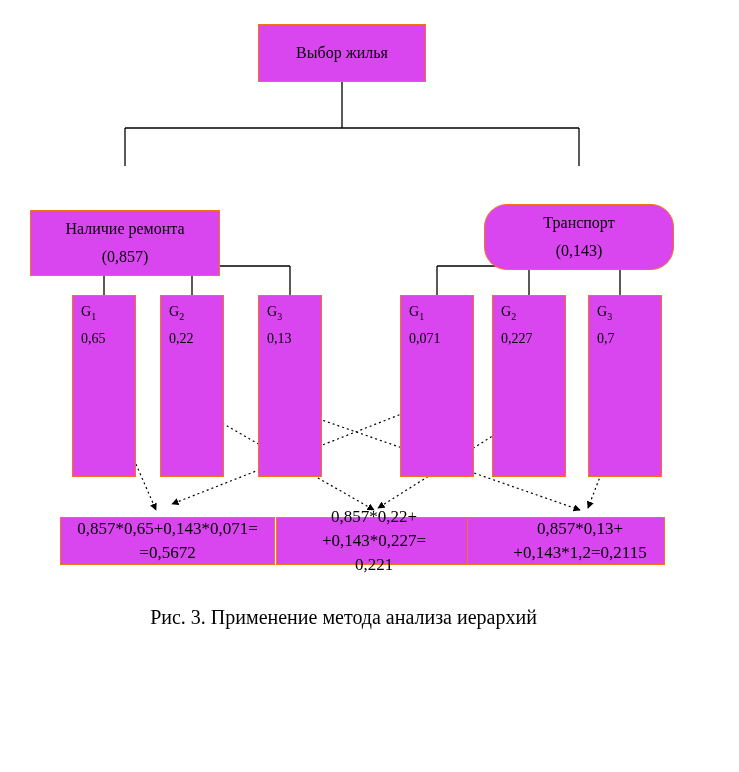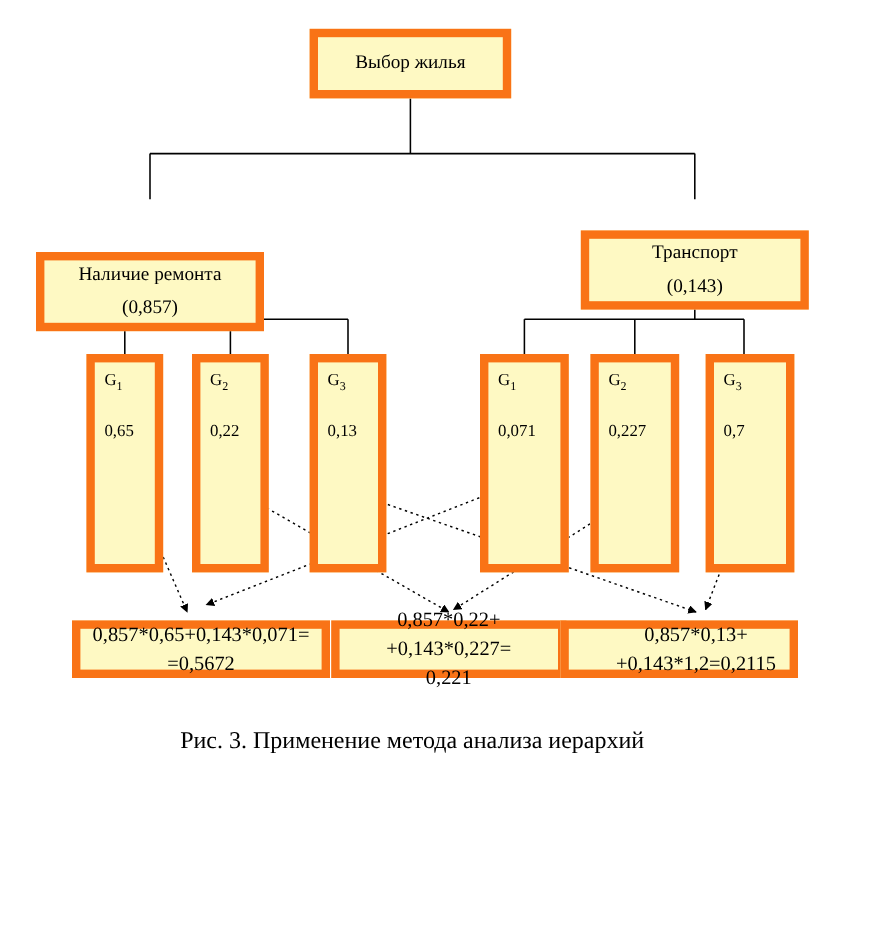"Выбор жилья" .box { background: #fef9c3 -> #d946ef; border: 7px solid #f97316 -> 1px solid #f97316 }
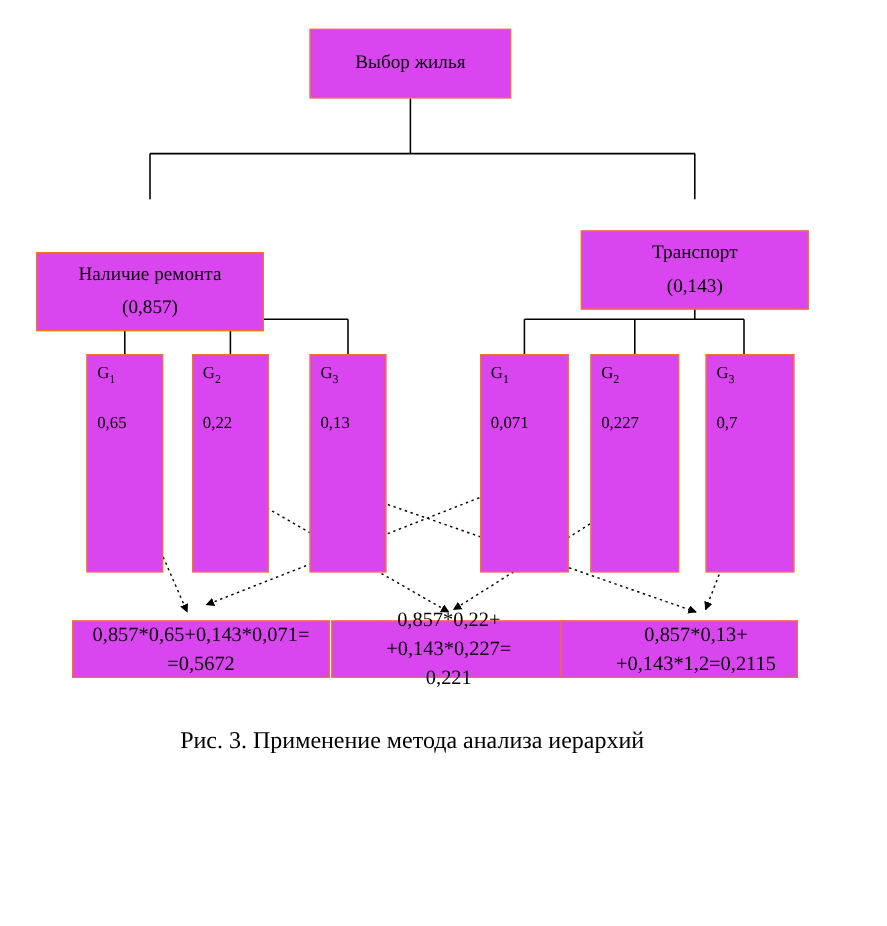"Транспорт" #crit-right { border-radius: none -> 23px; top: 148px -> 160px }
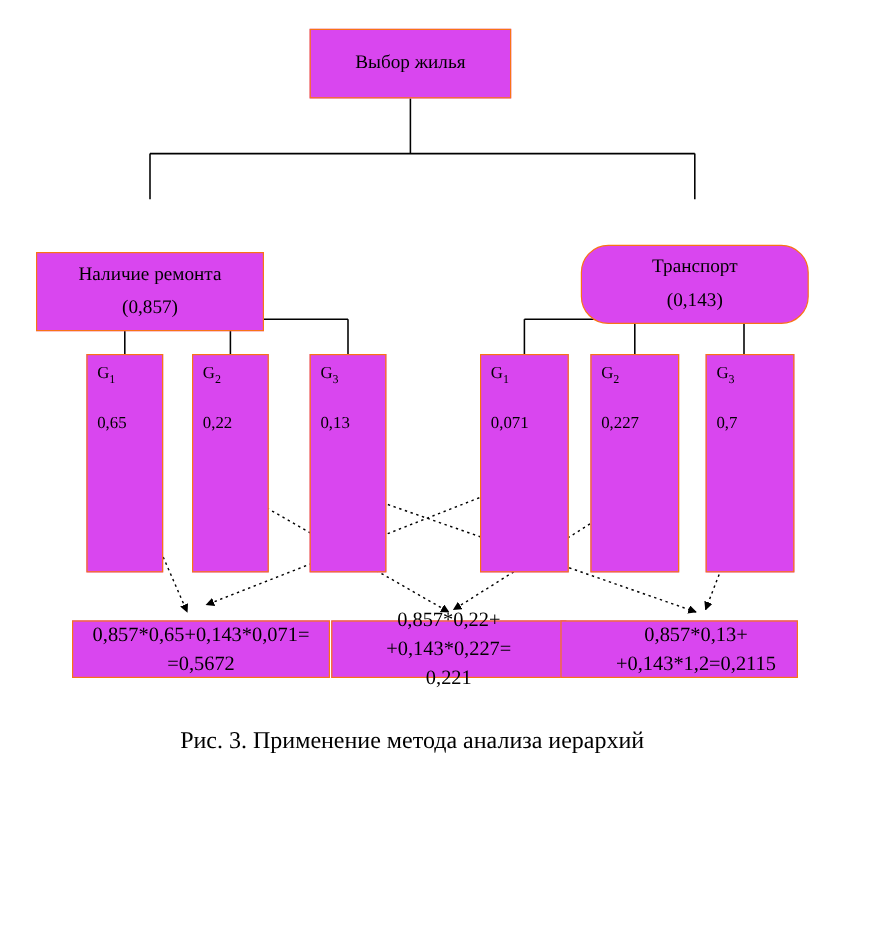"0,65" .alt-box .value { margin-top: 24px -> 9px }
